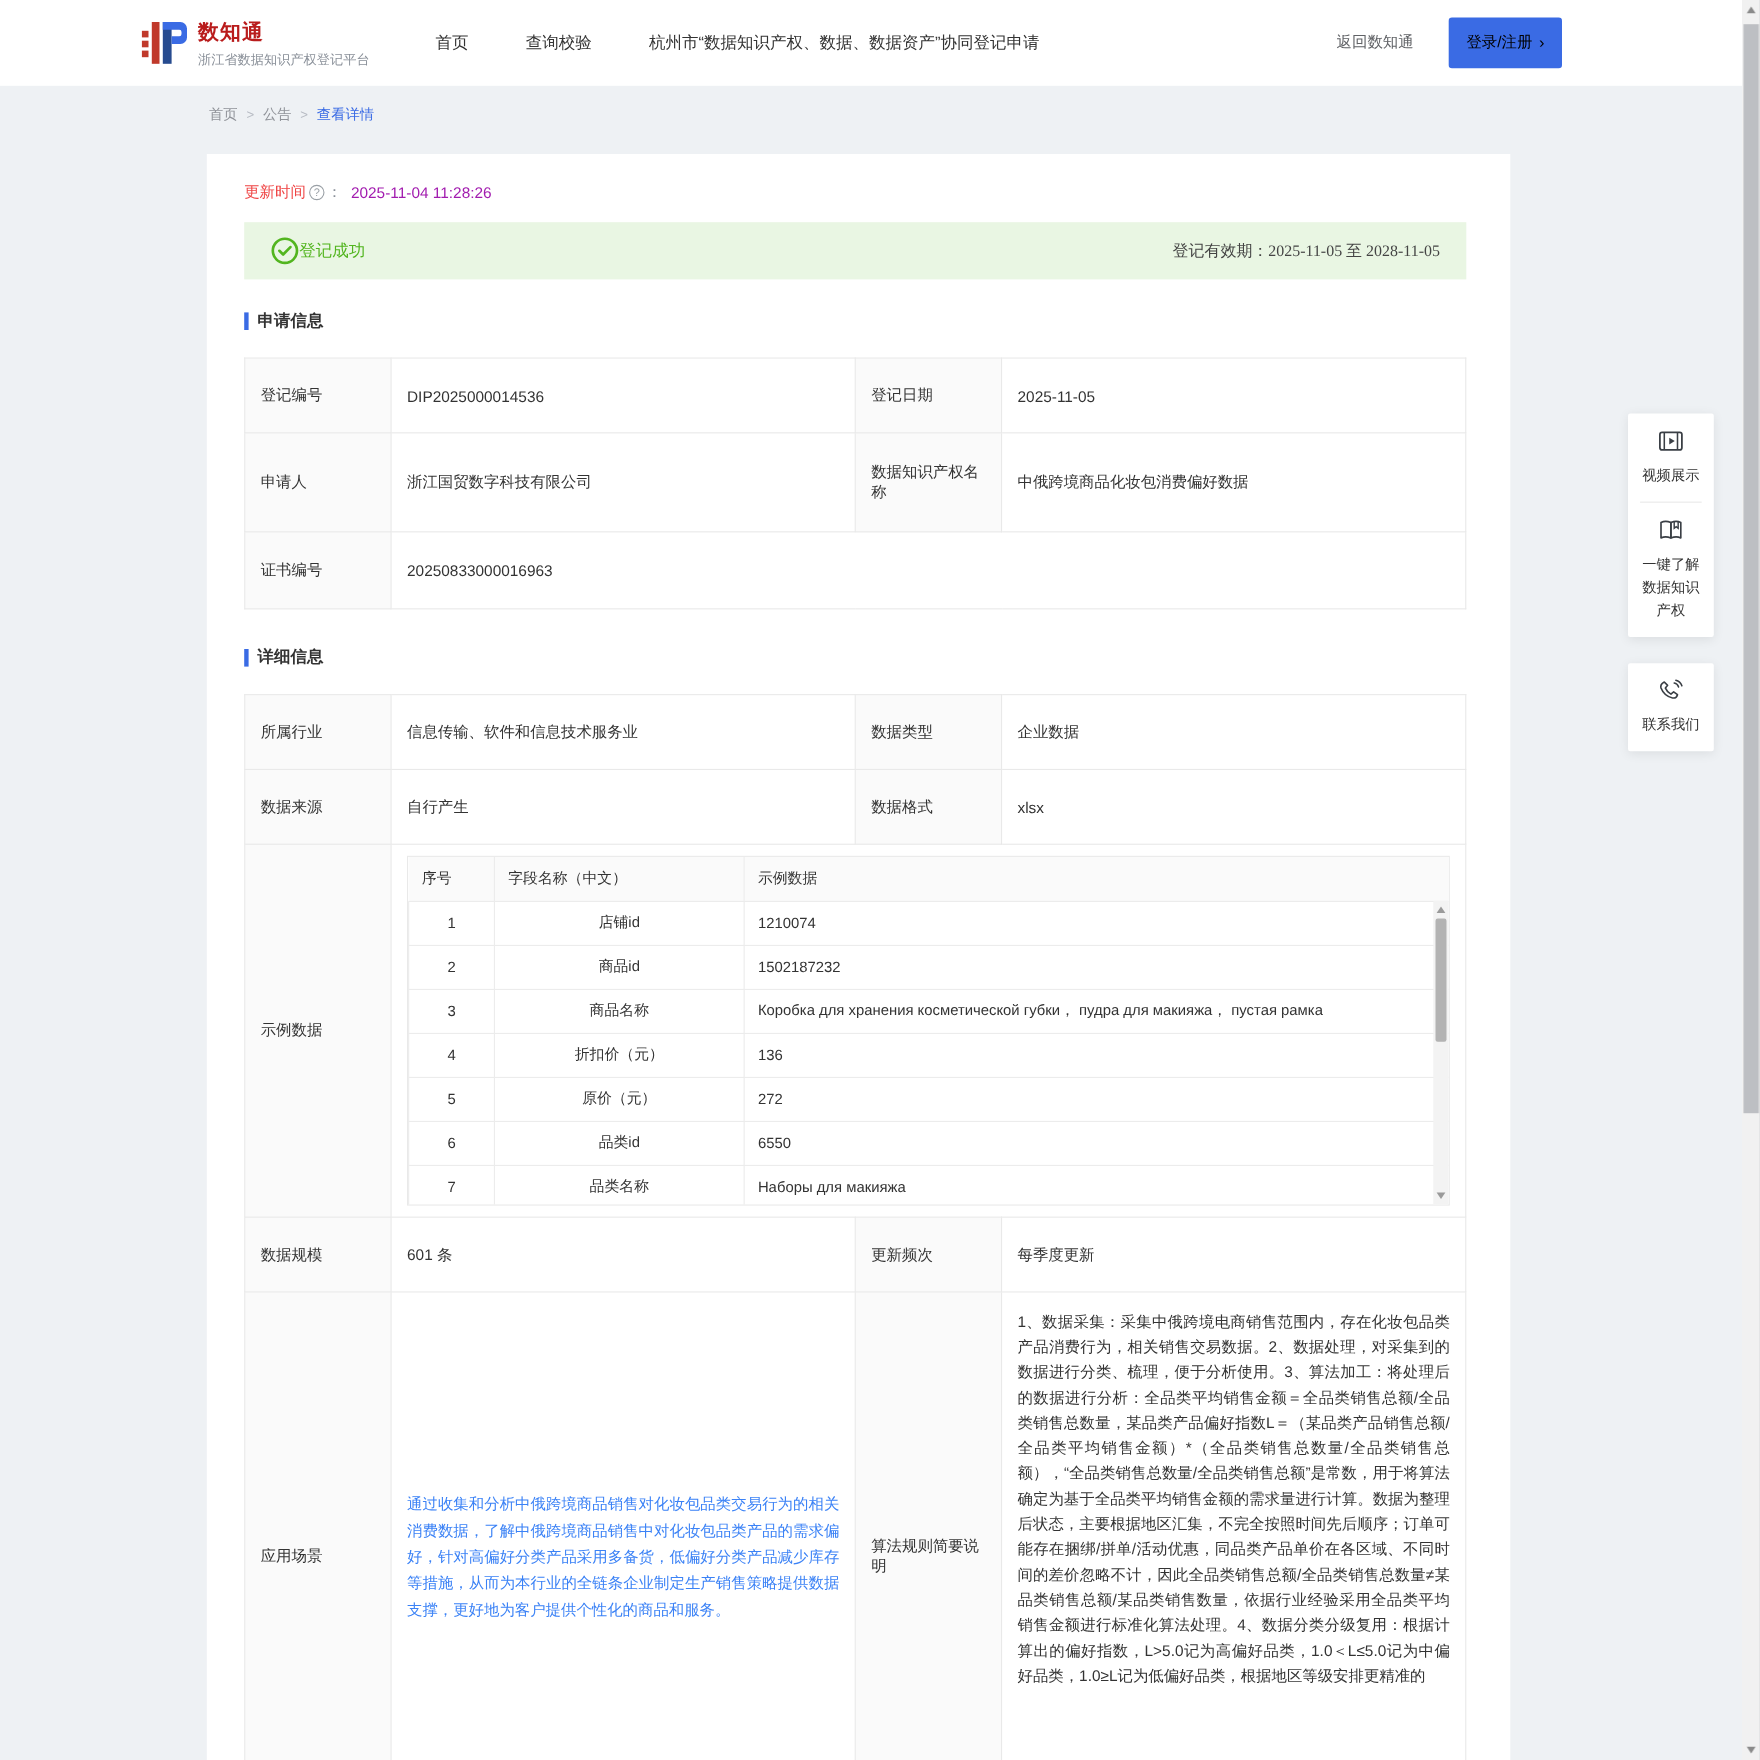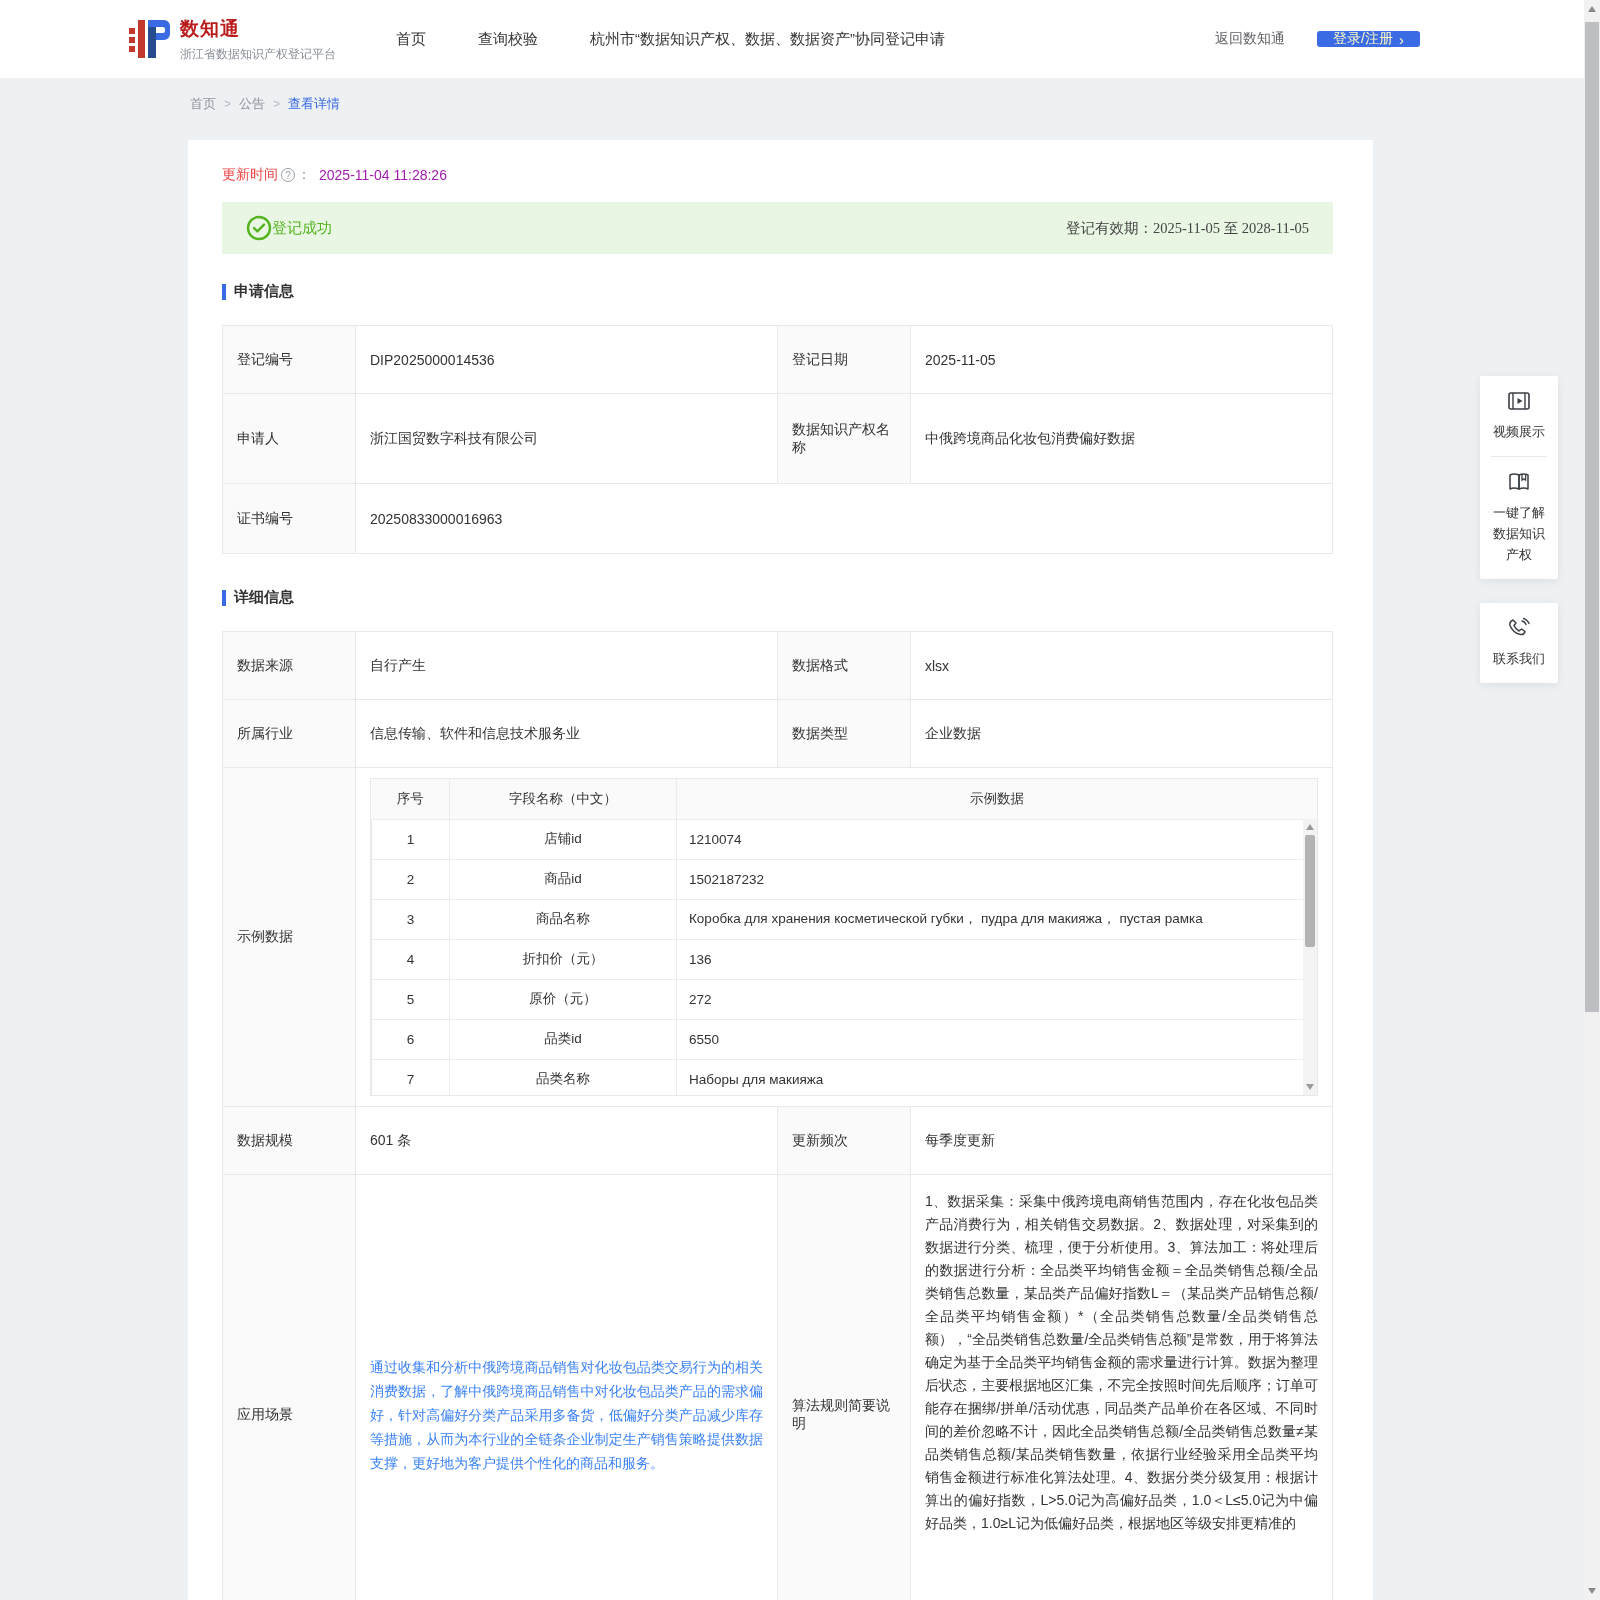"登录/注册" .login-btn { color: #fef9c3 -> #000000; height: 16px -> 46px }
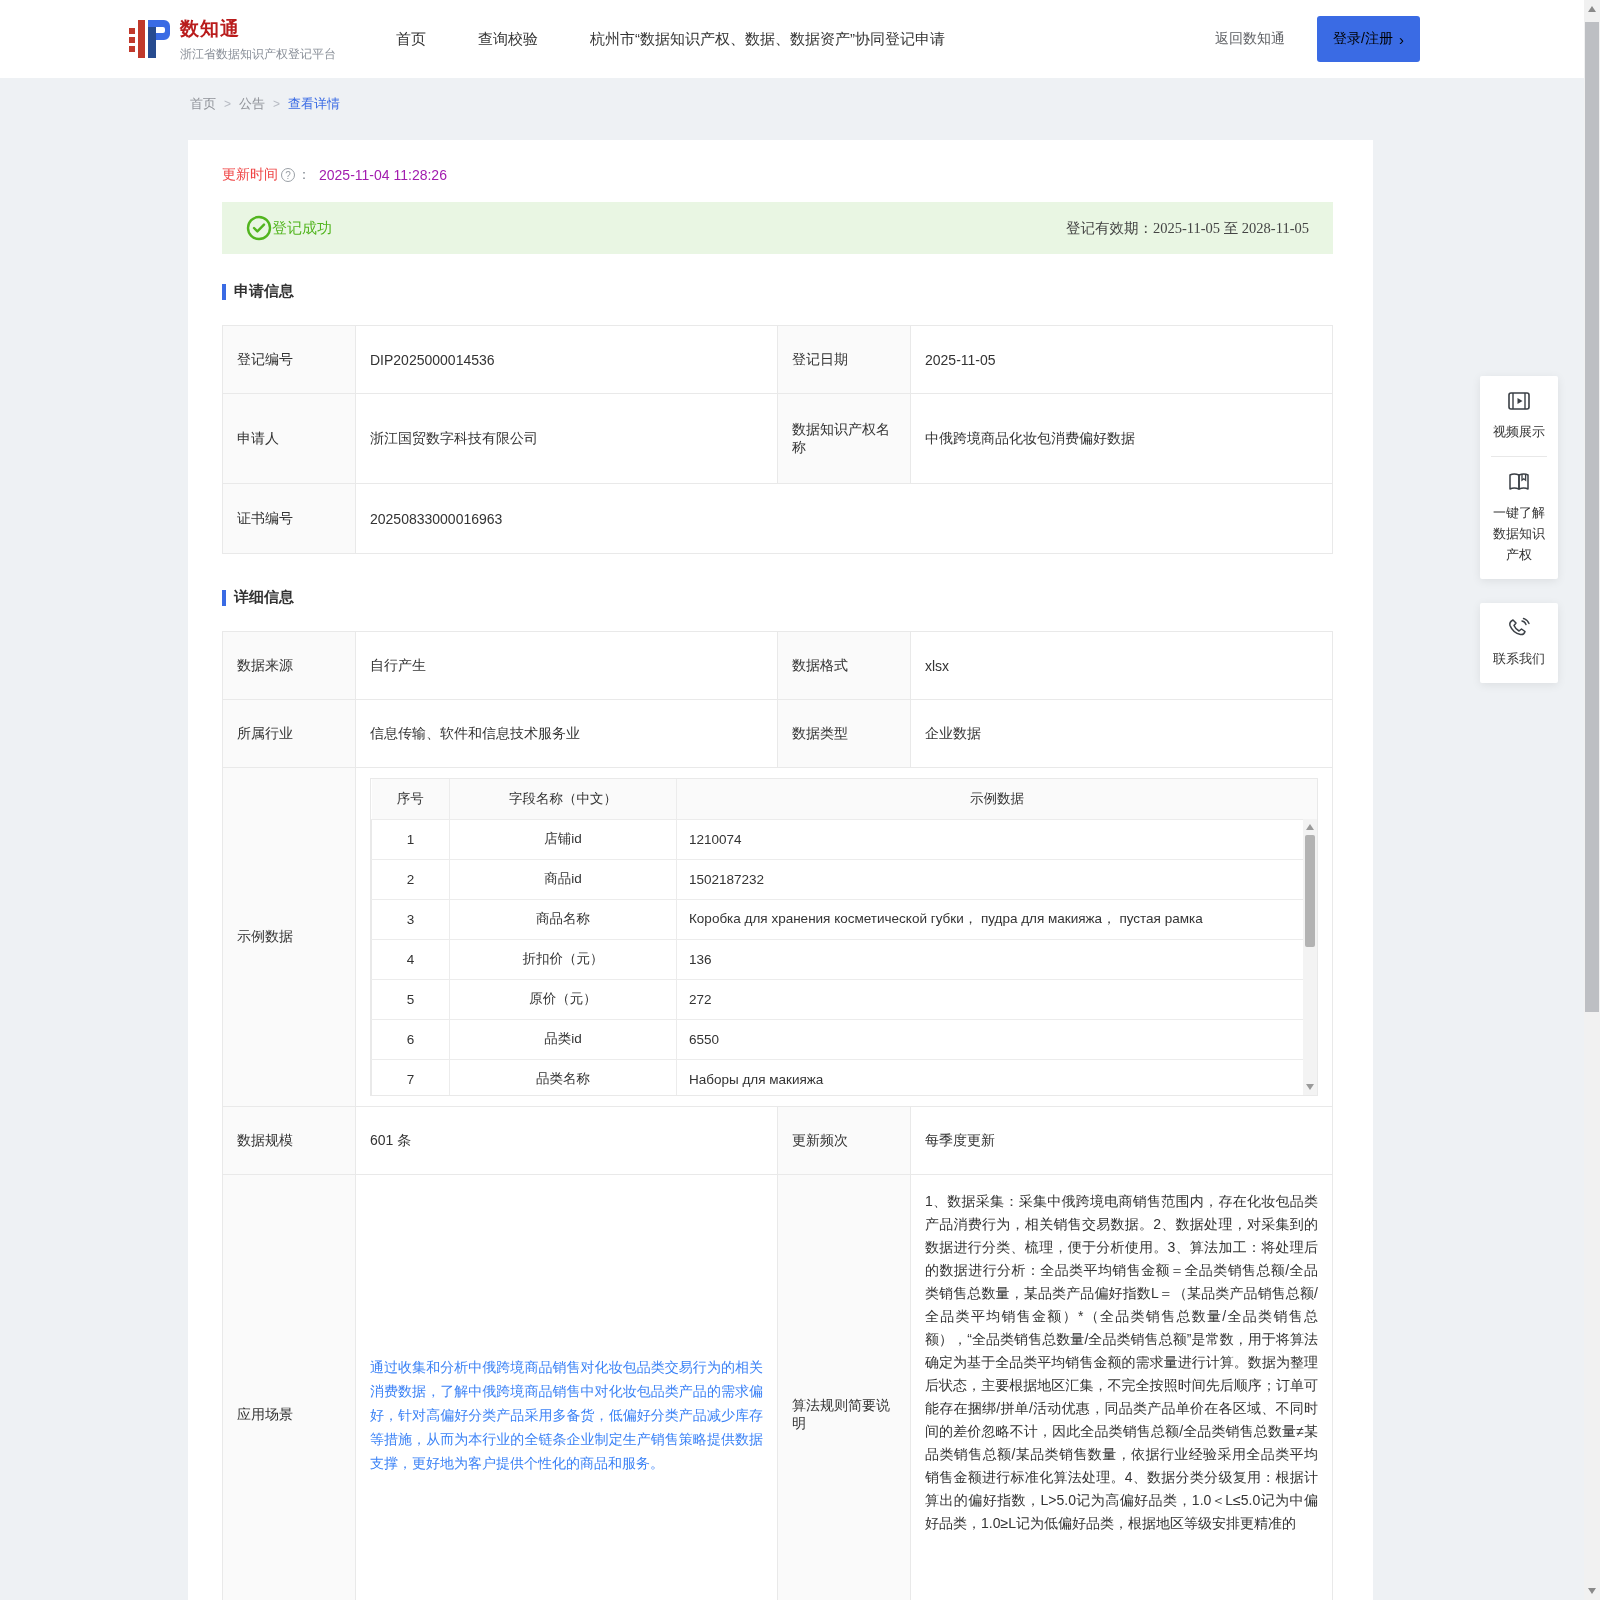"数据来源" tr.h68 { order: before "所属行业" -> after "所属行业" }
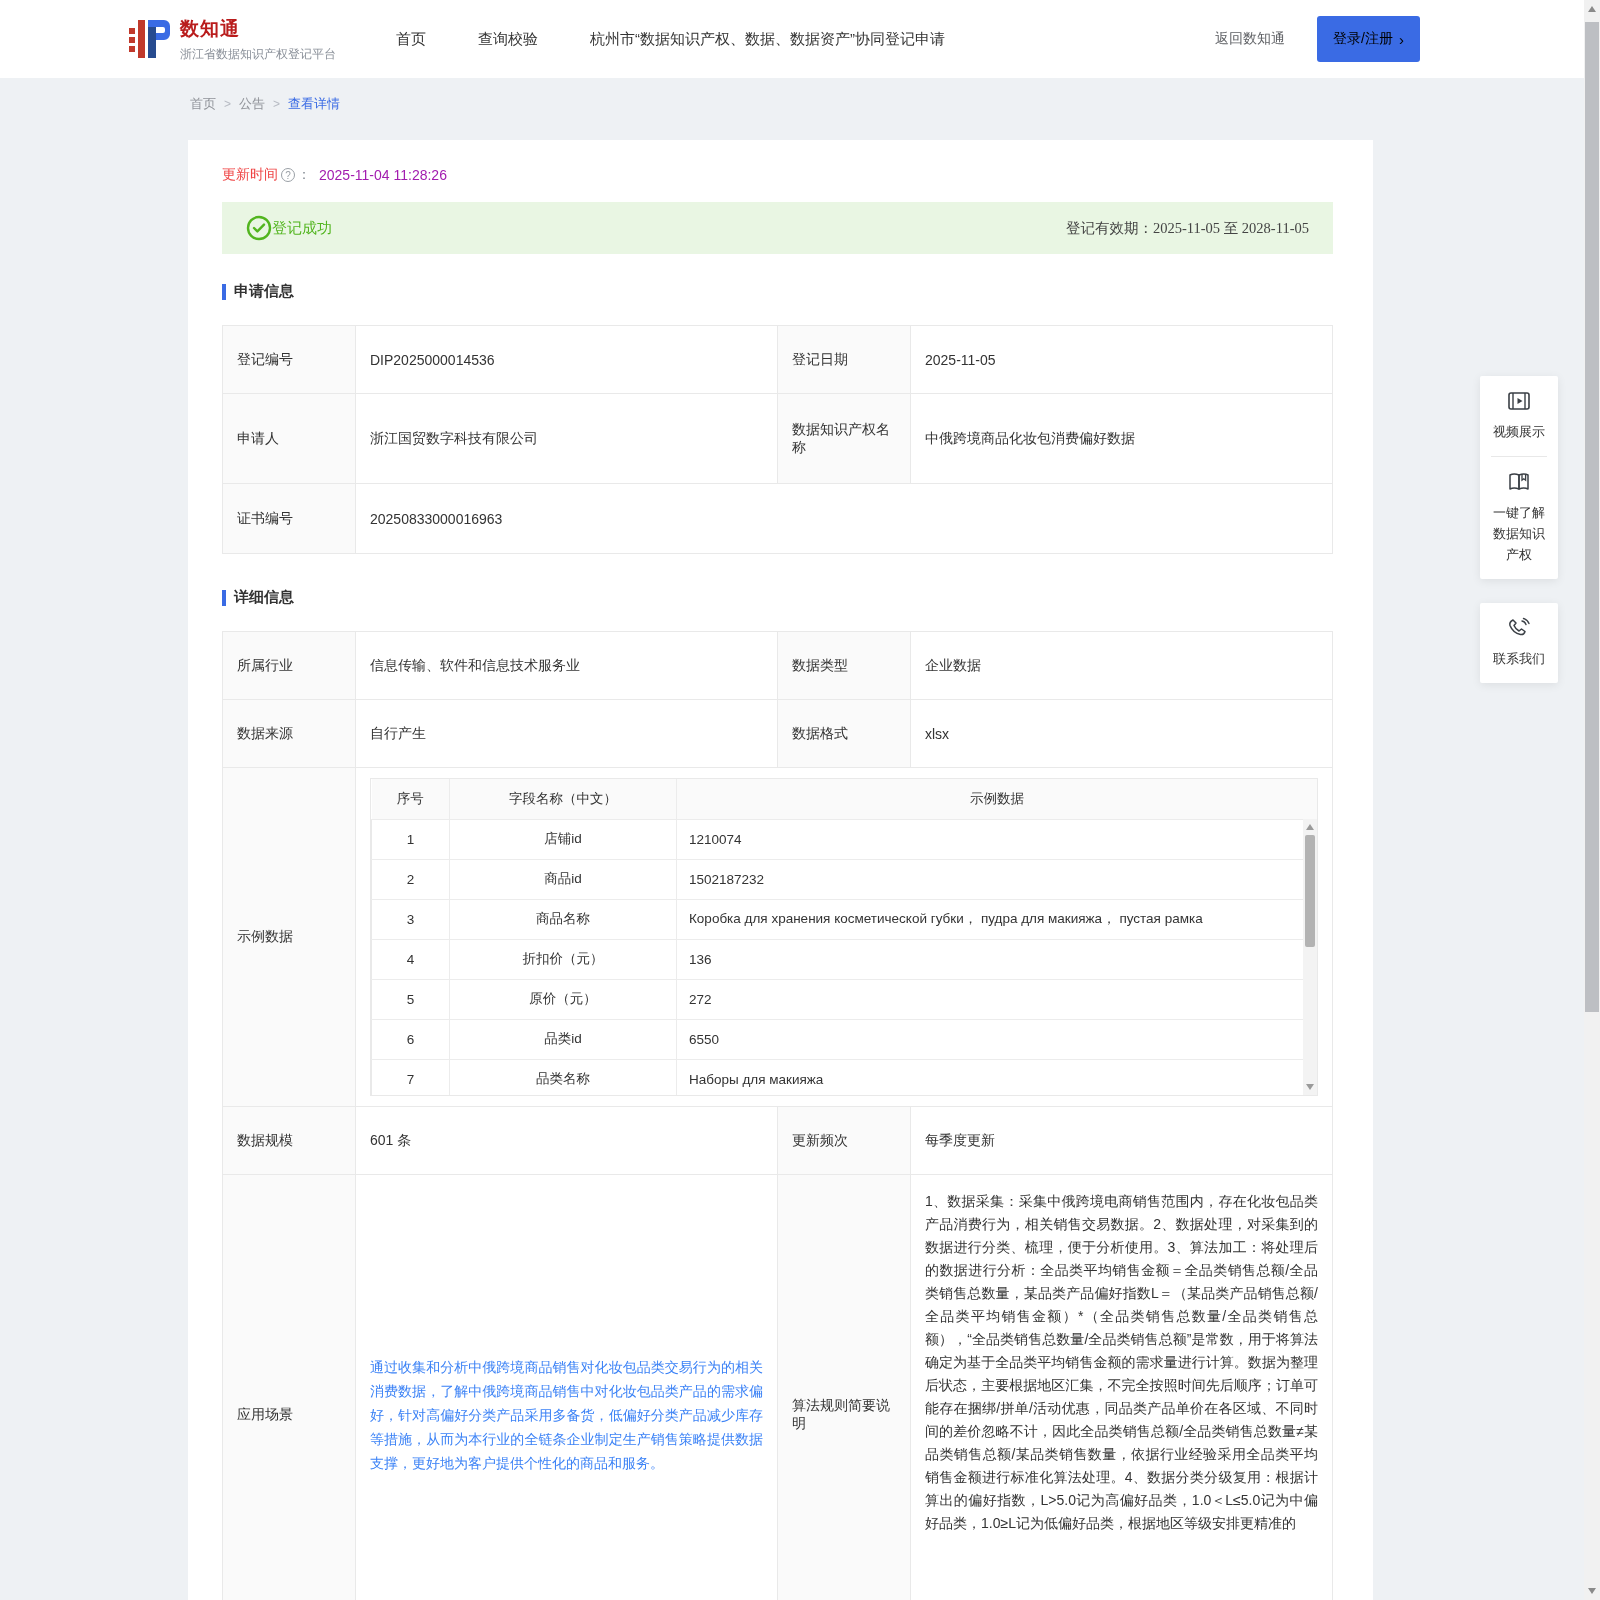"序号" table.ds-table th { text-align: center -> left }
